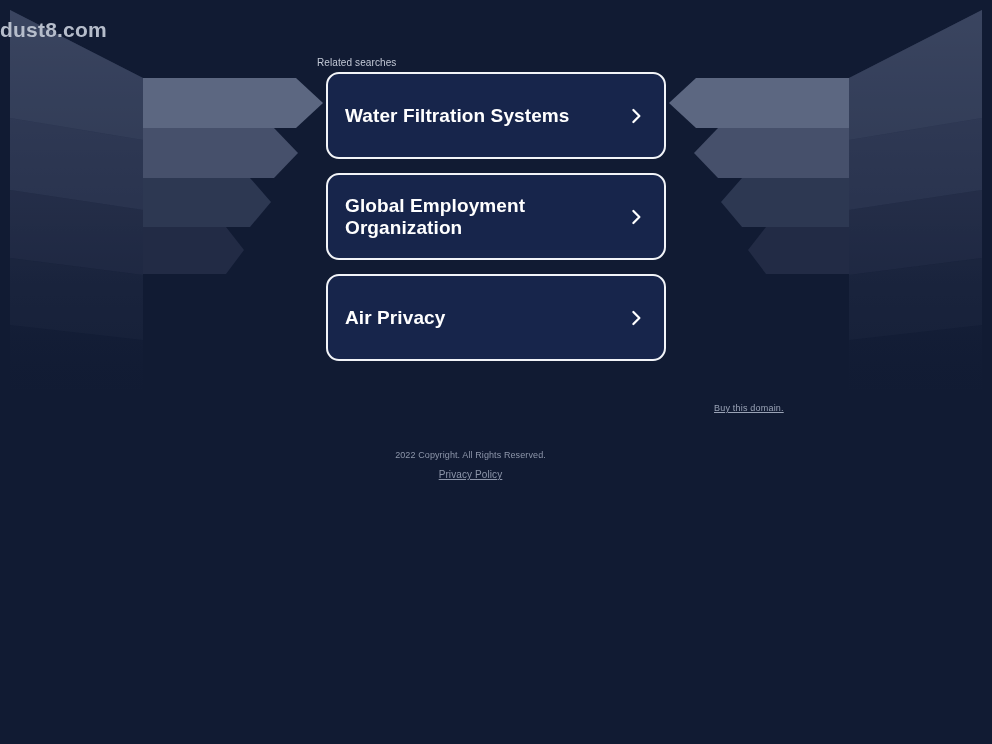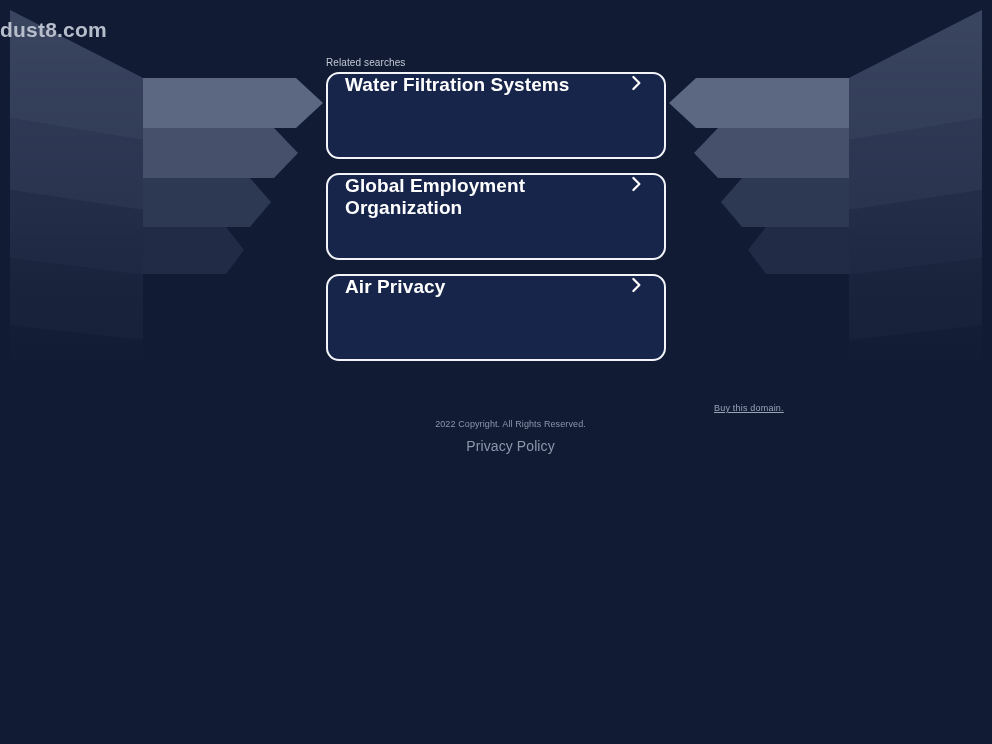"Related searches" #related-label { left: 326px -> 317px }
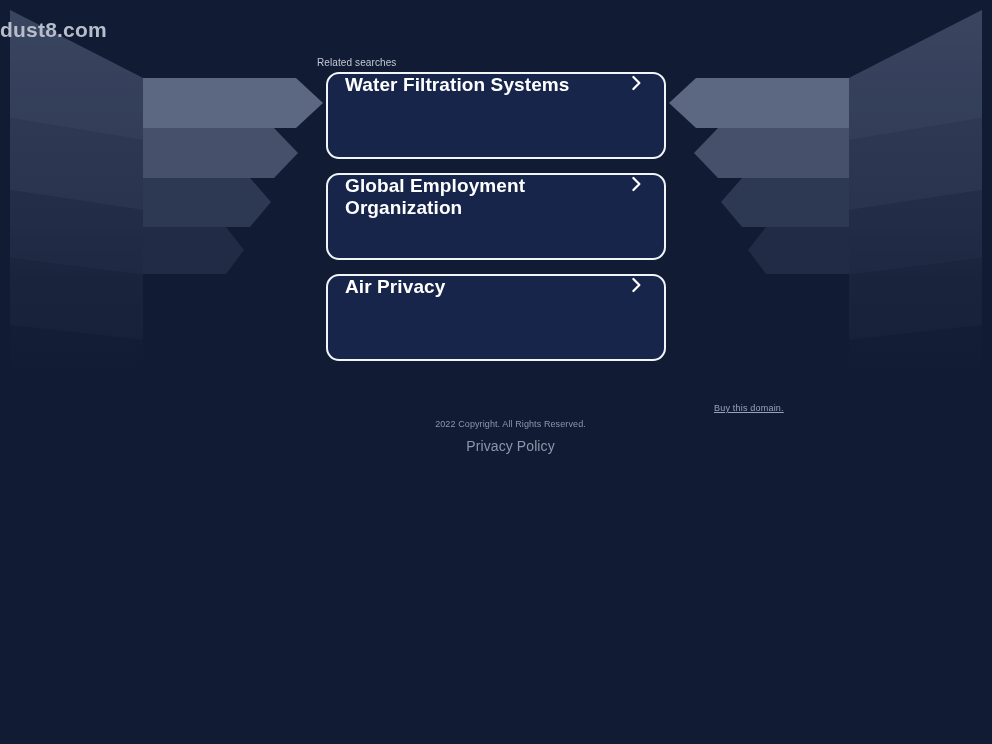"Water Filtration Systems" .search-card { align-items: flex-start -> center }
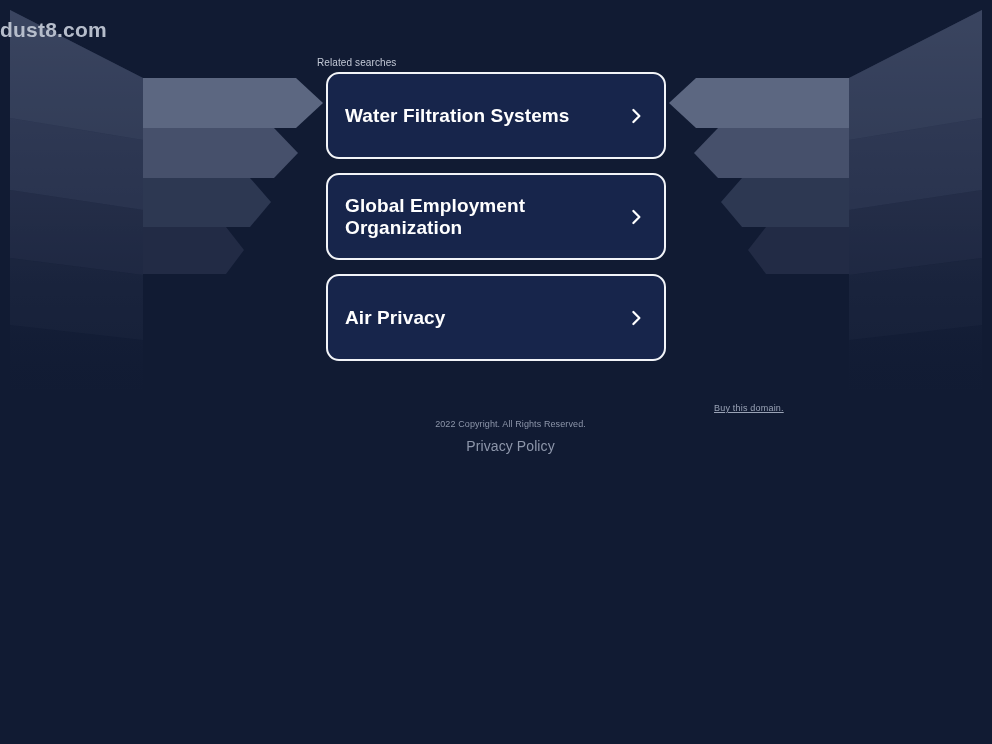"2022 Copyright. All Rights Reserved." #footer { padding-left: 40px -> none; top: 419px -> 450px }
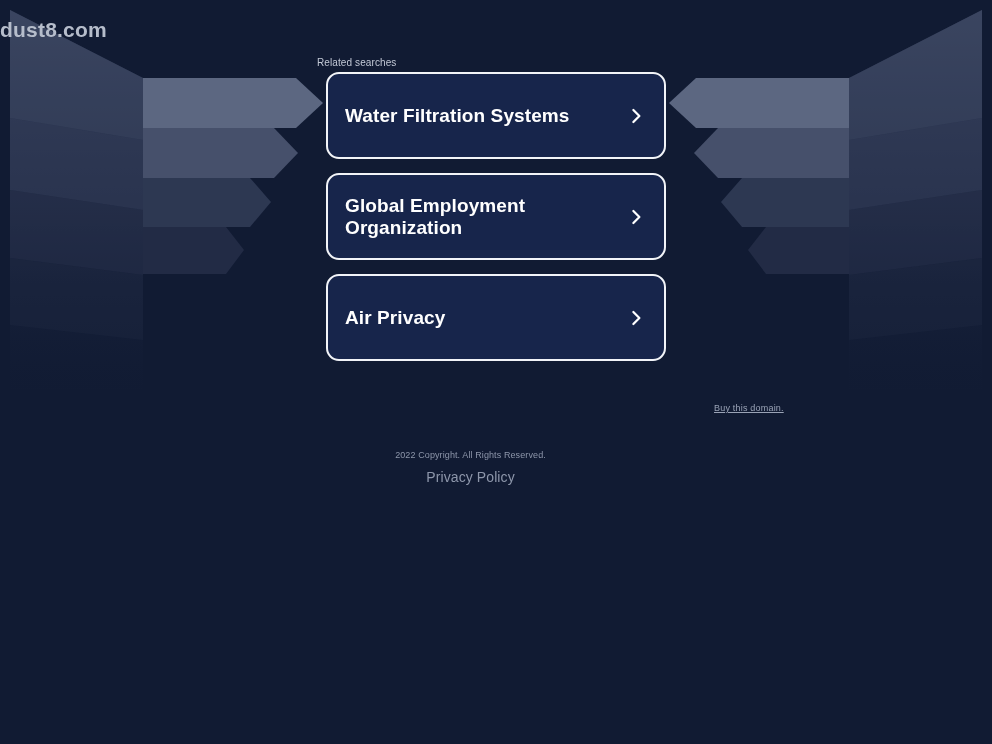"Privacy Policy" #privacy-policy-link { font-size: 14px -> 10px; text-decoration: none -> underline }
